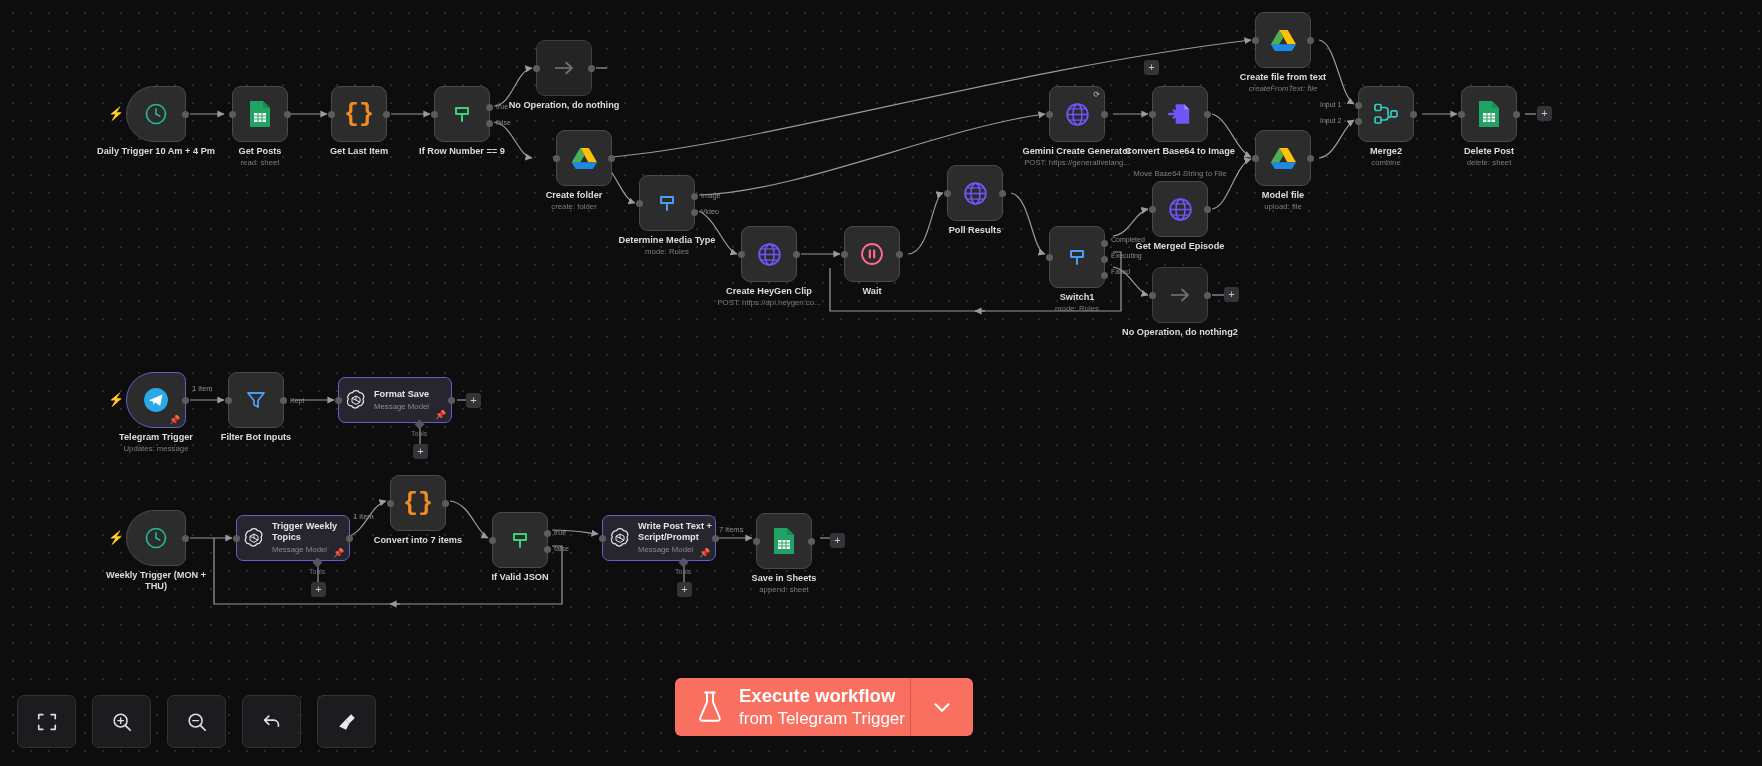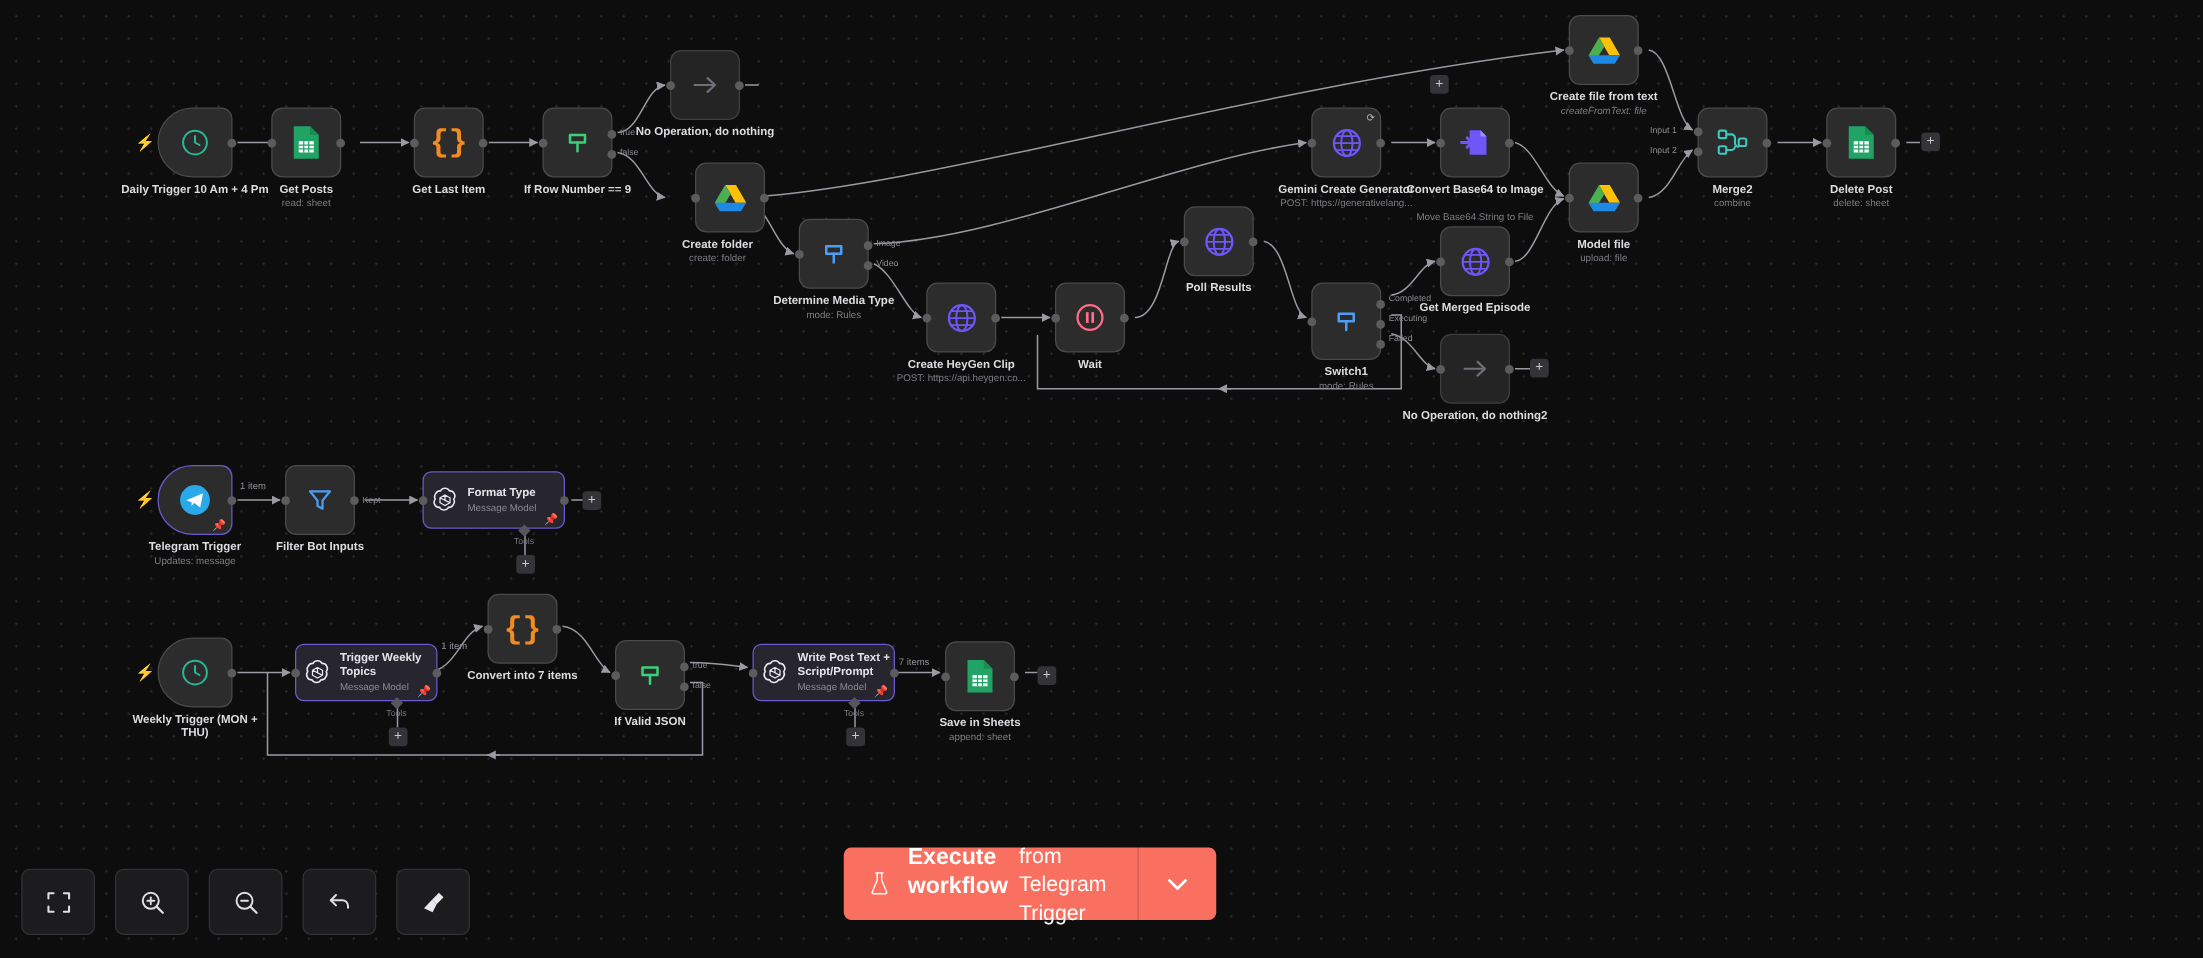"Get Posts" div.node { left: 217px -> 232px }
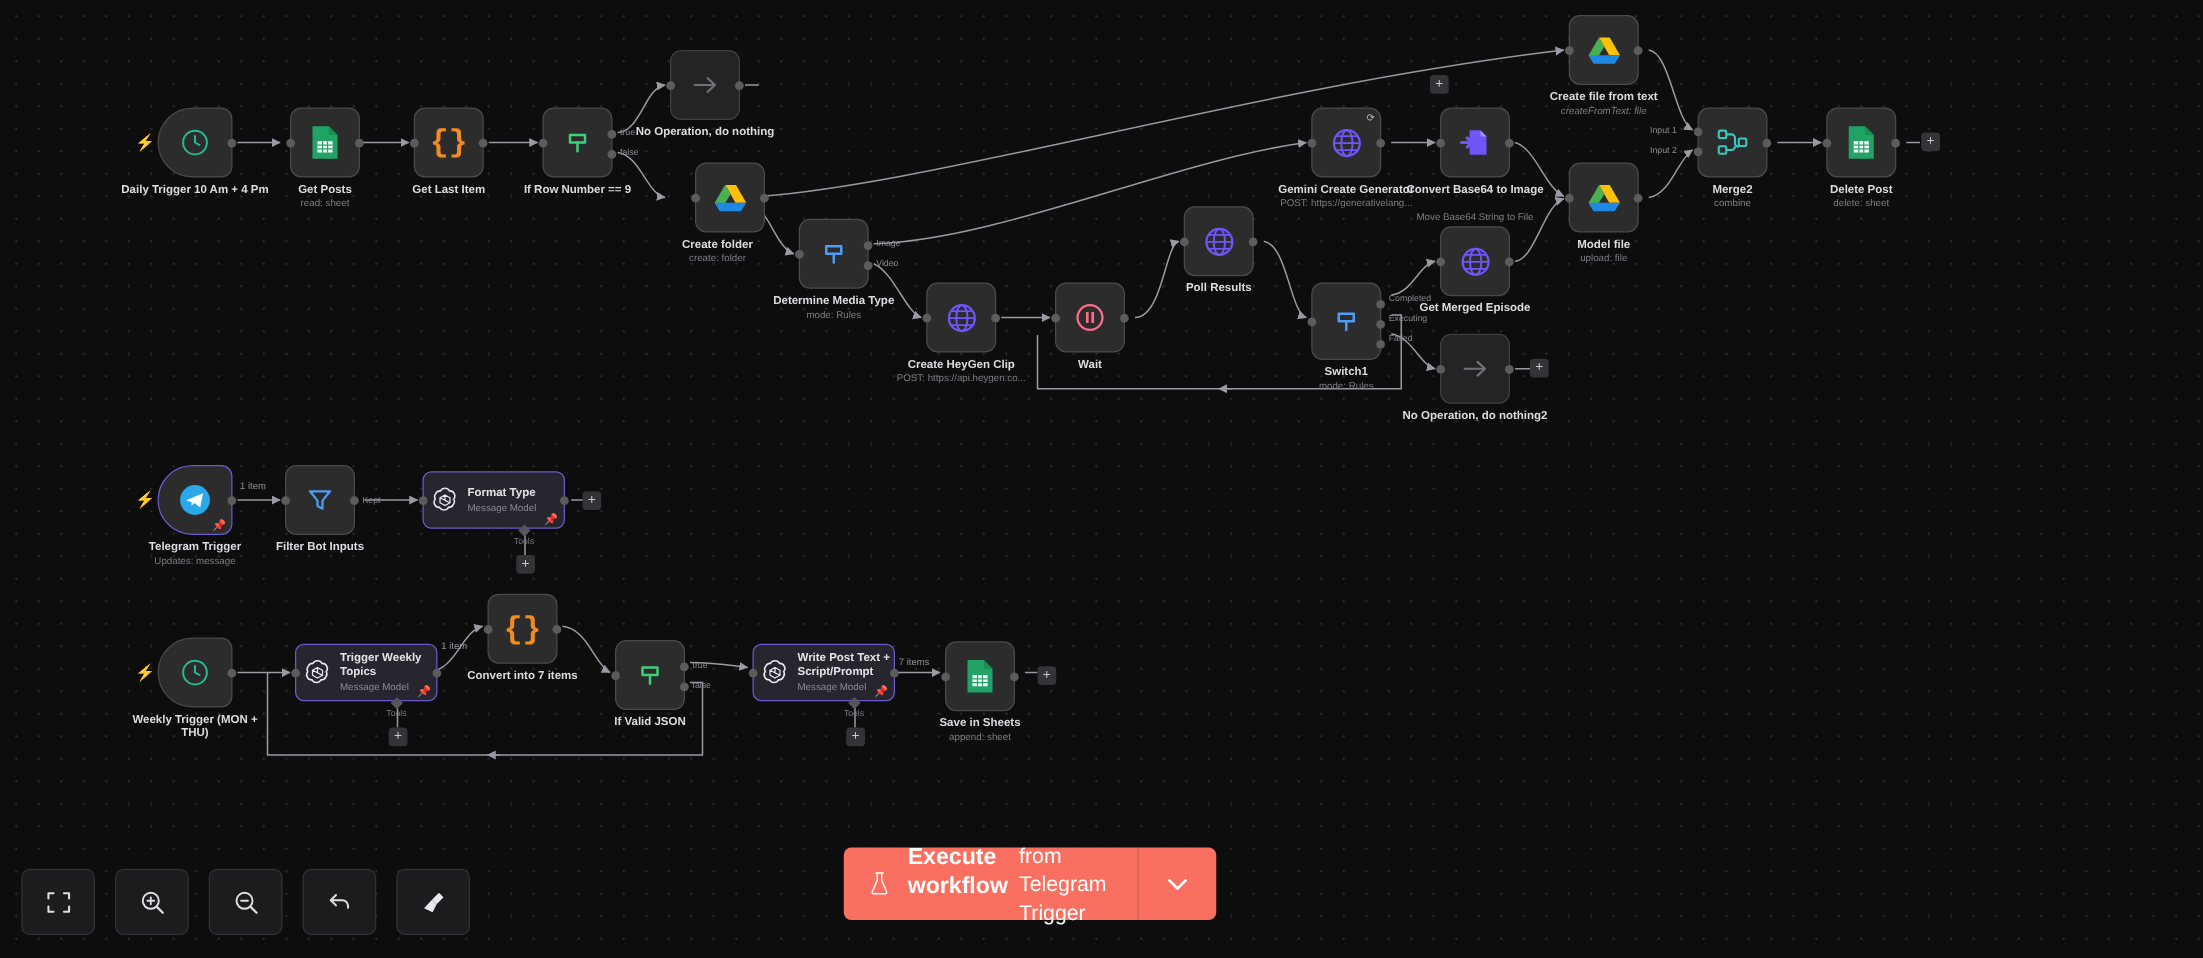"Format Type" span.t { text: Type -> Save }
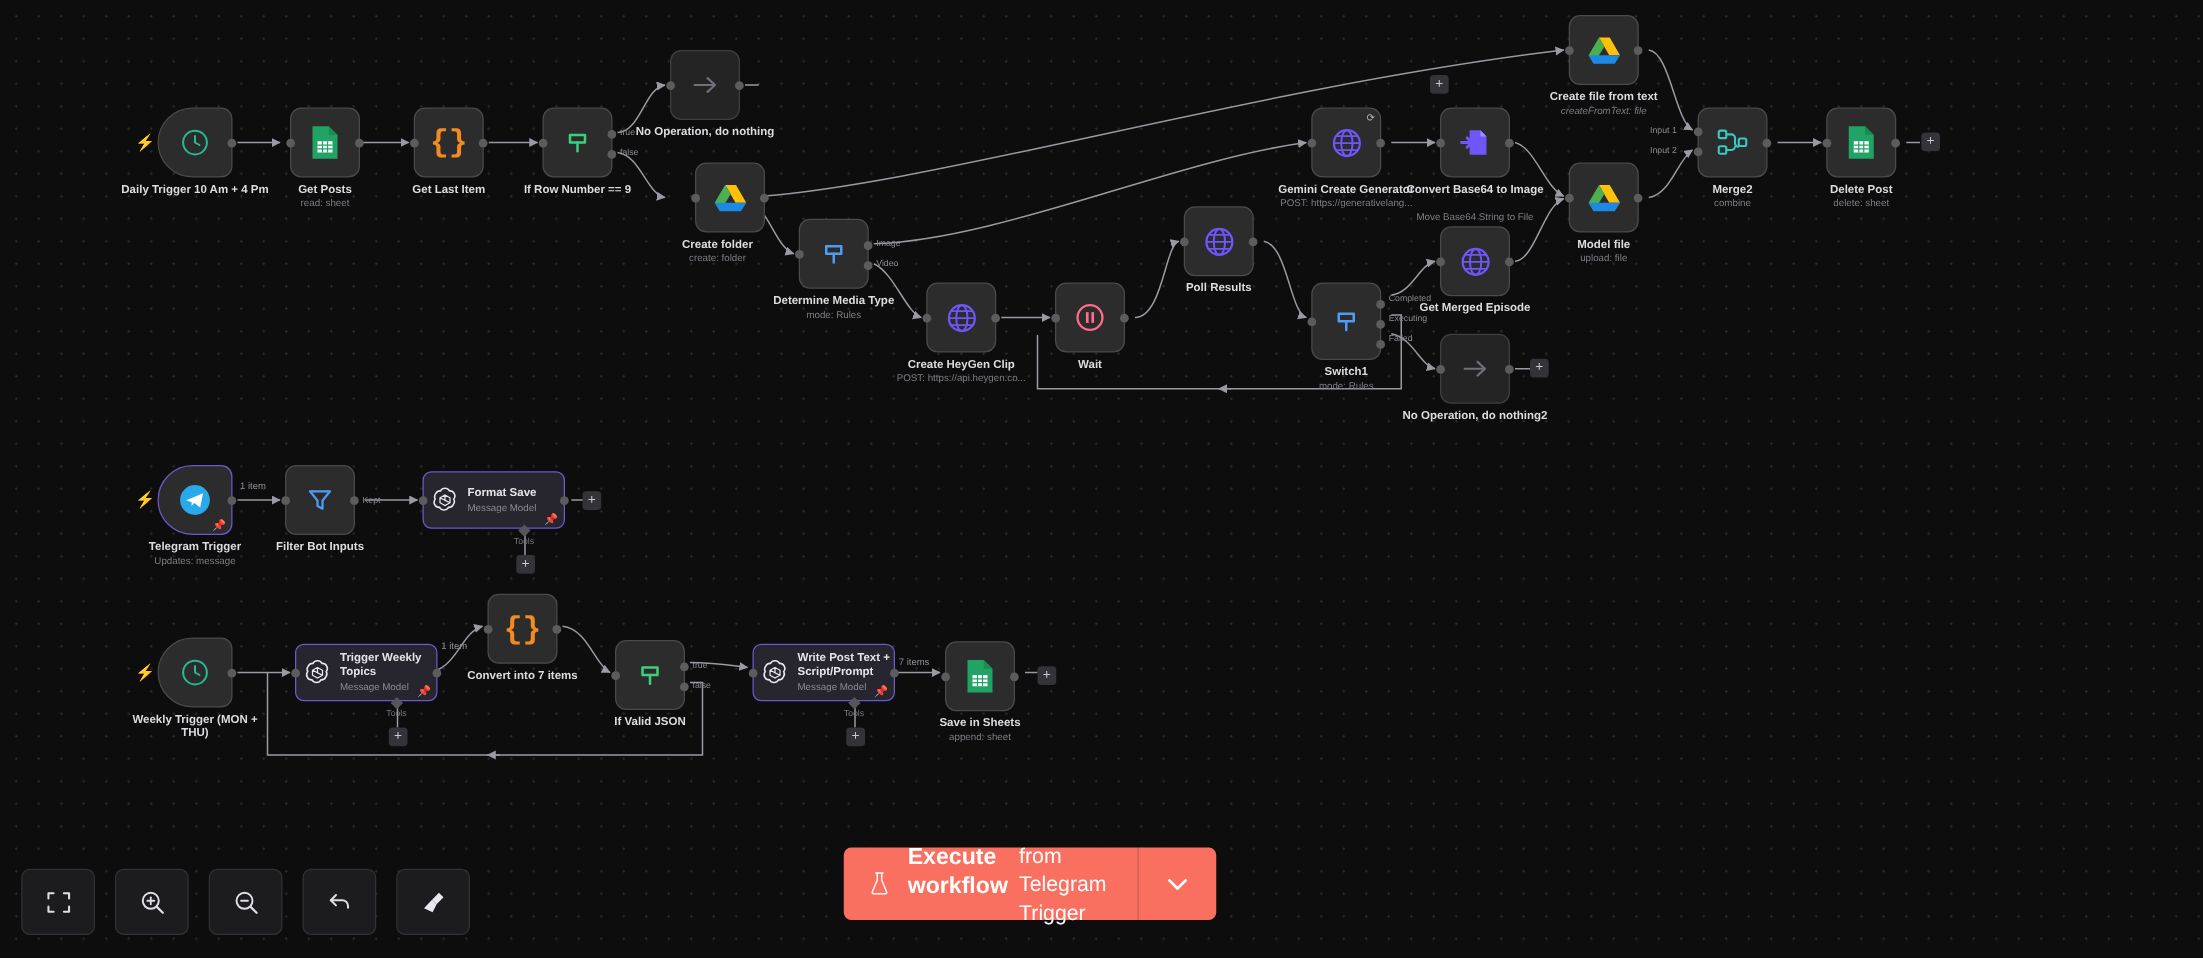"Execute workflow" #execute-text { flex-direction: row -> column }
